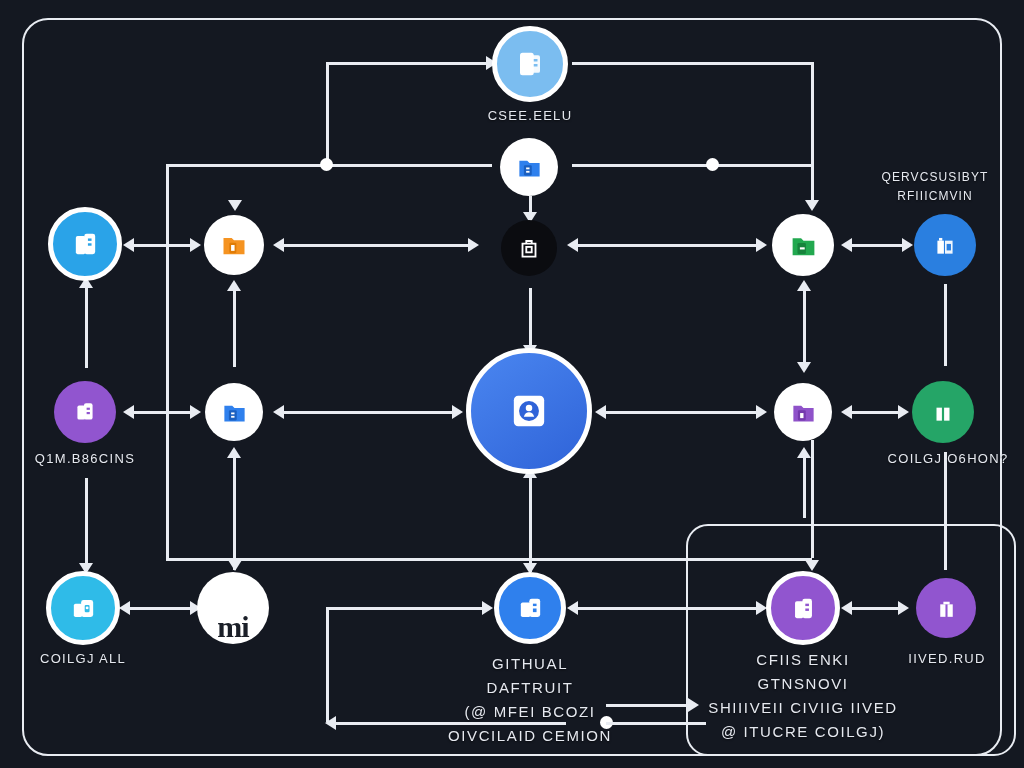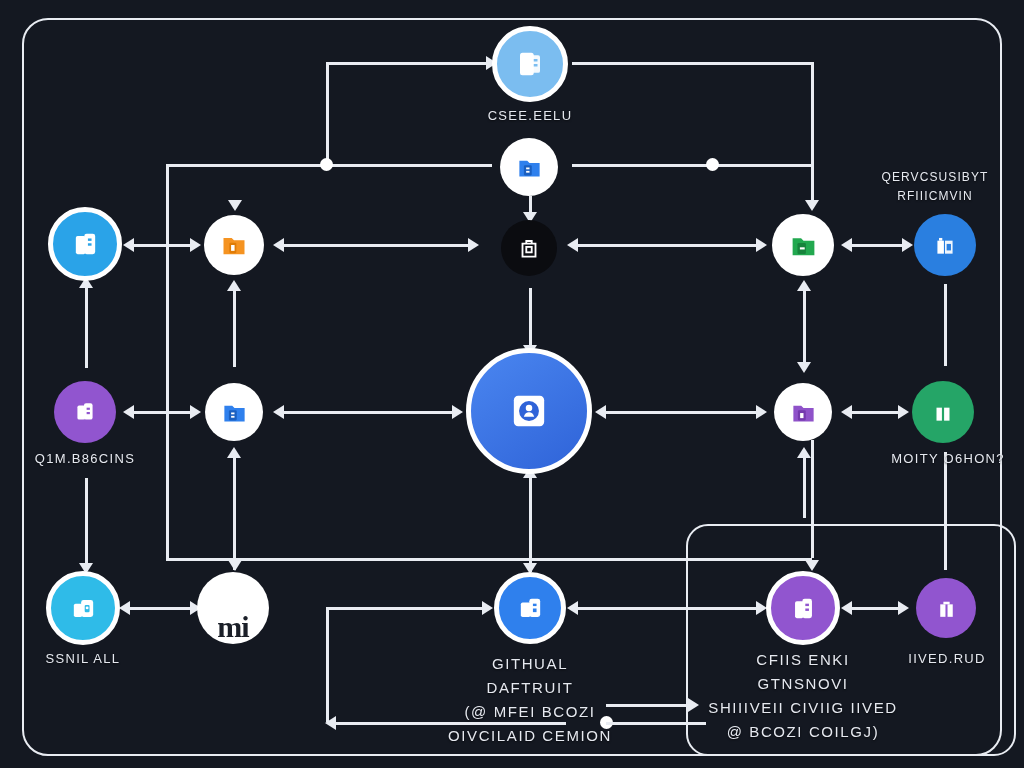"MOITY O6HON?" div.label { text: MOITY -> COILGJ }
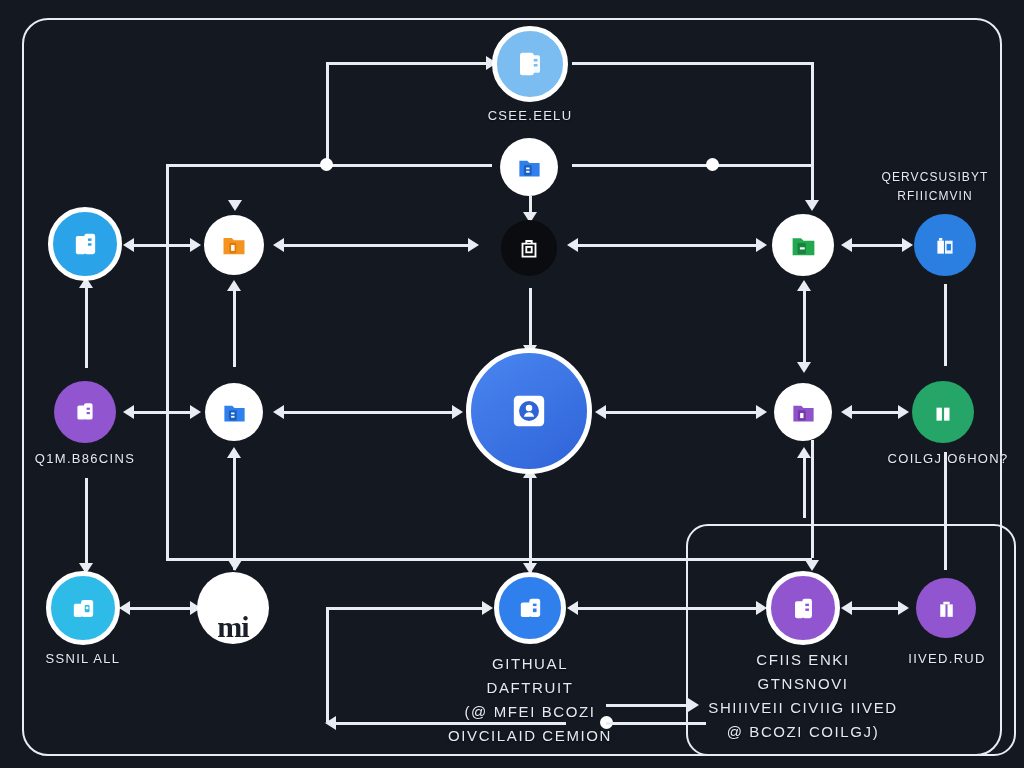"SSNIL ALL" div.label { text: SSNIL -> COILGJ }
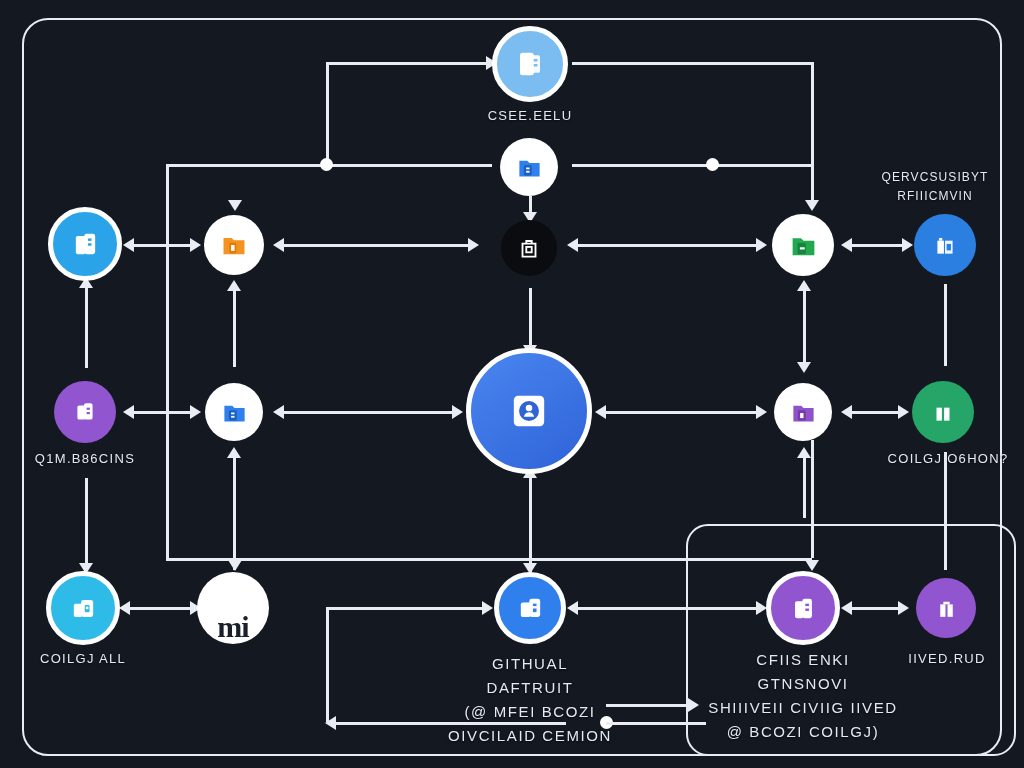"CFIIS ENKI" div.label { text: BCOZI -> ITUCRE }
